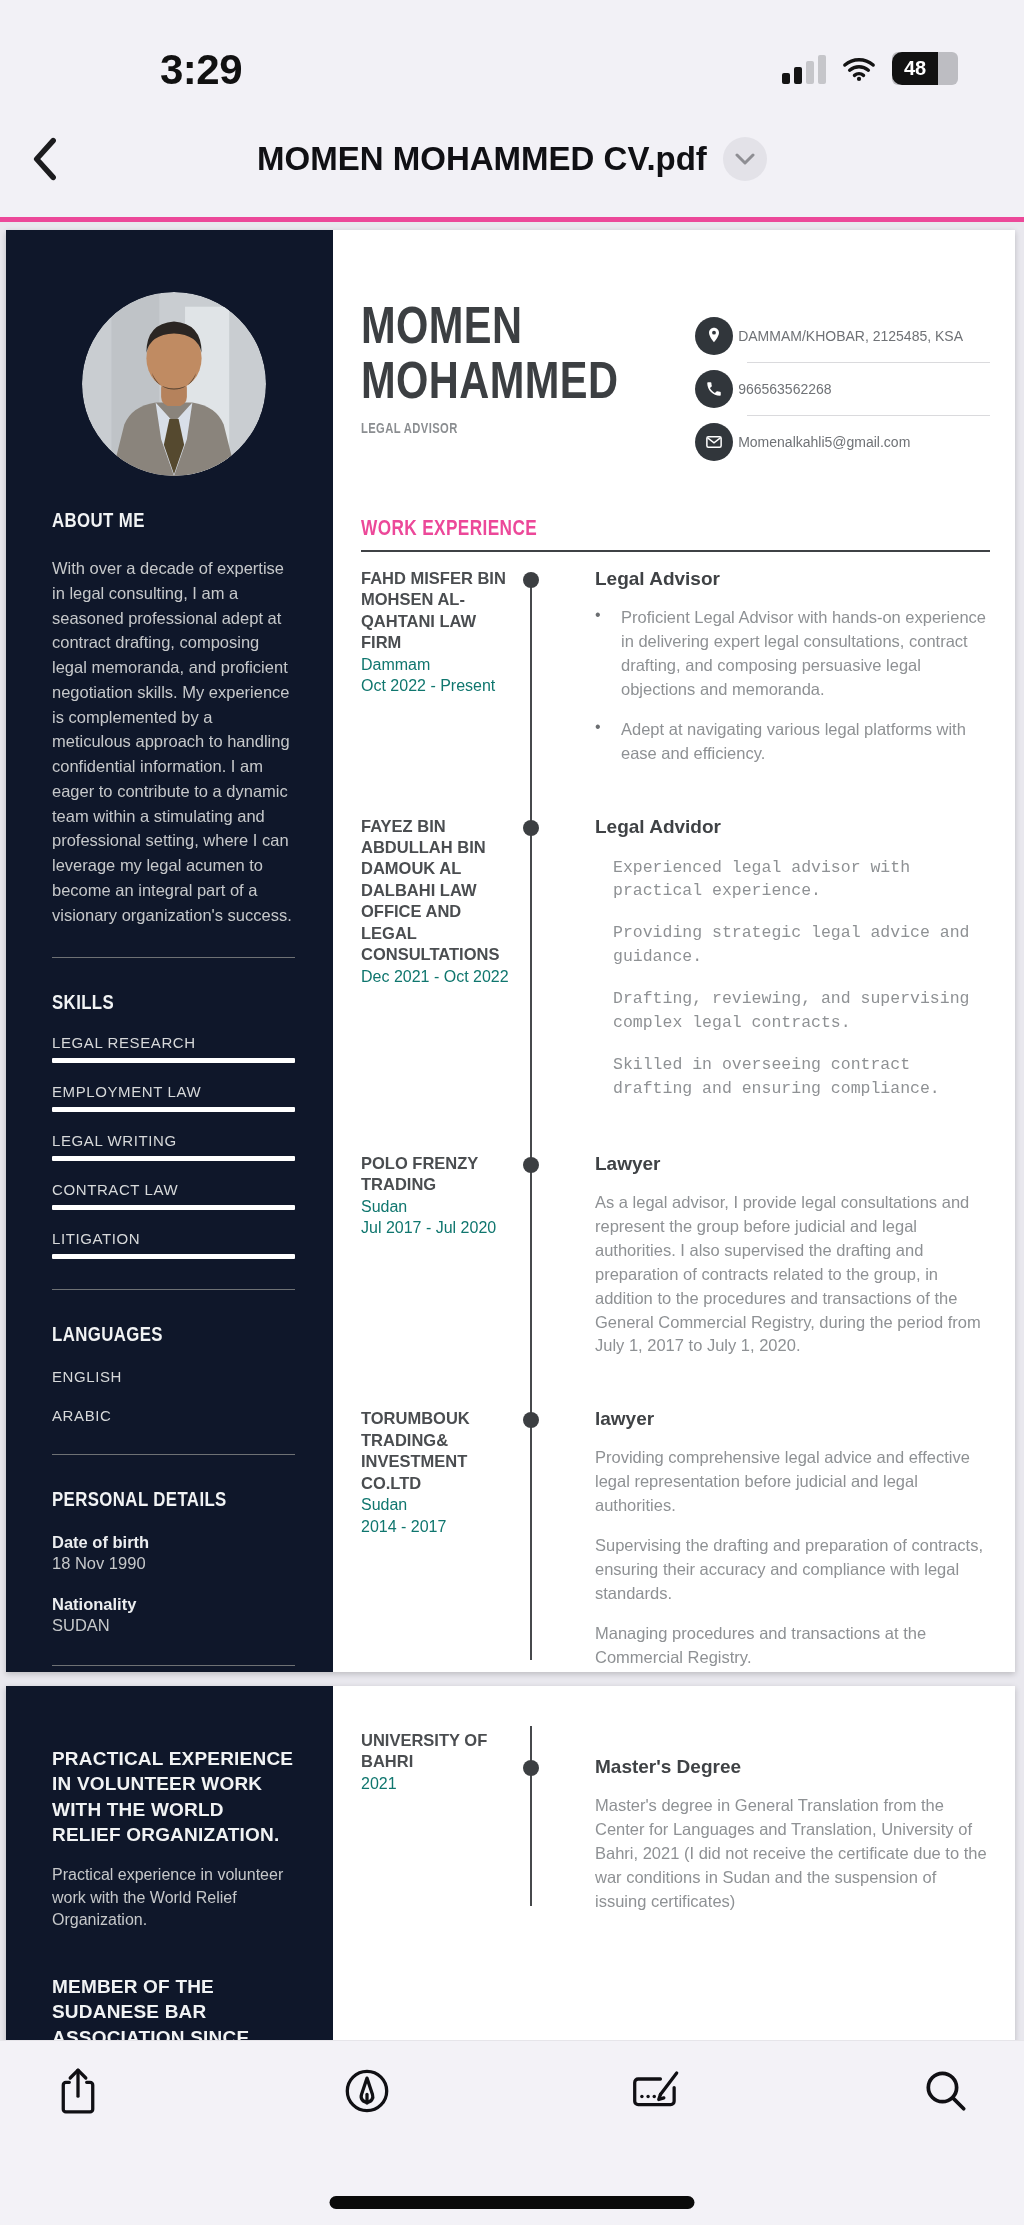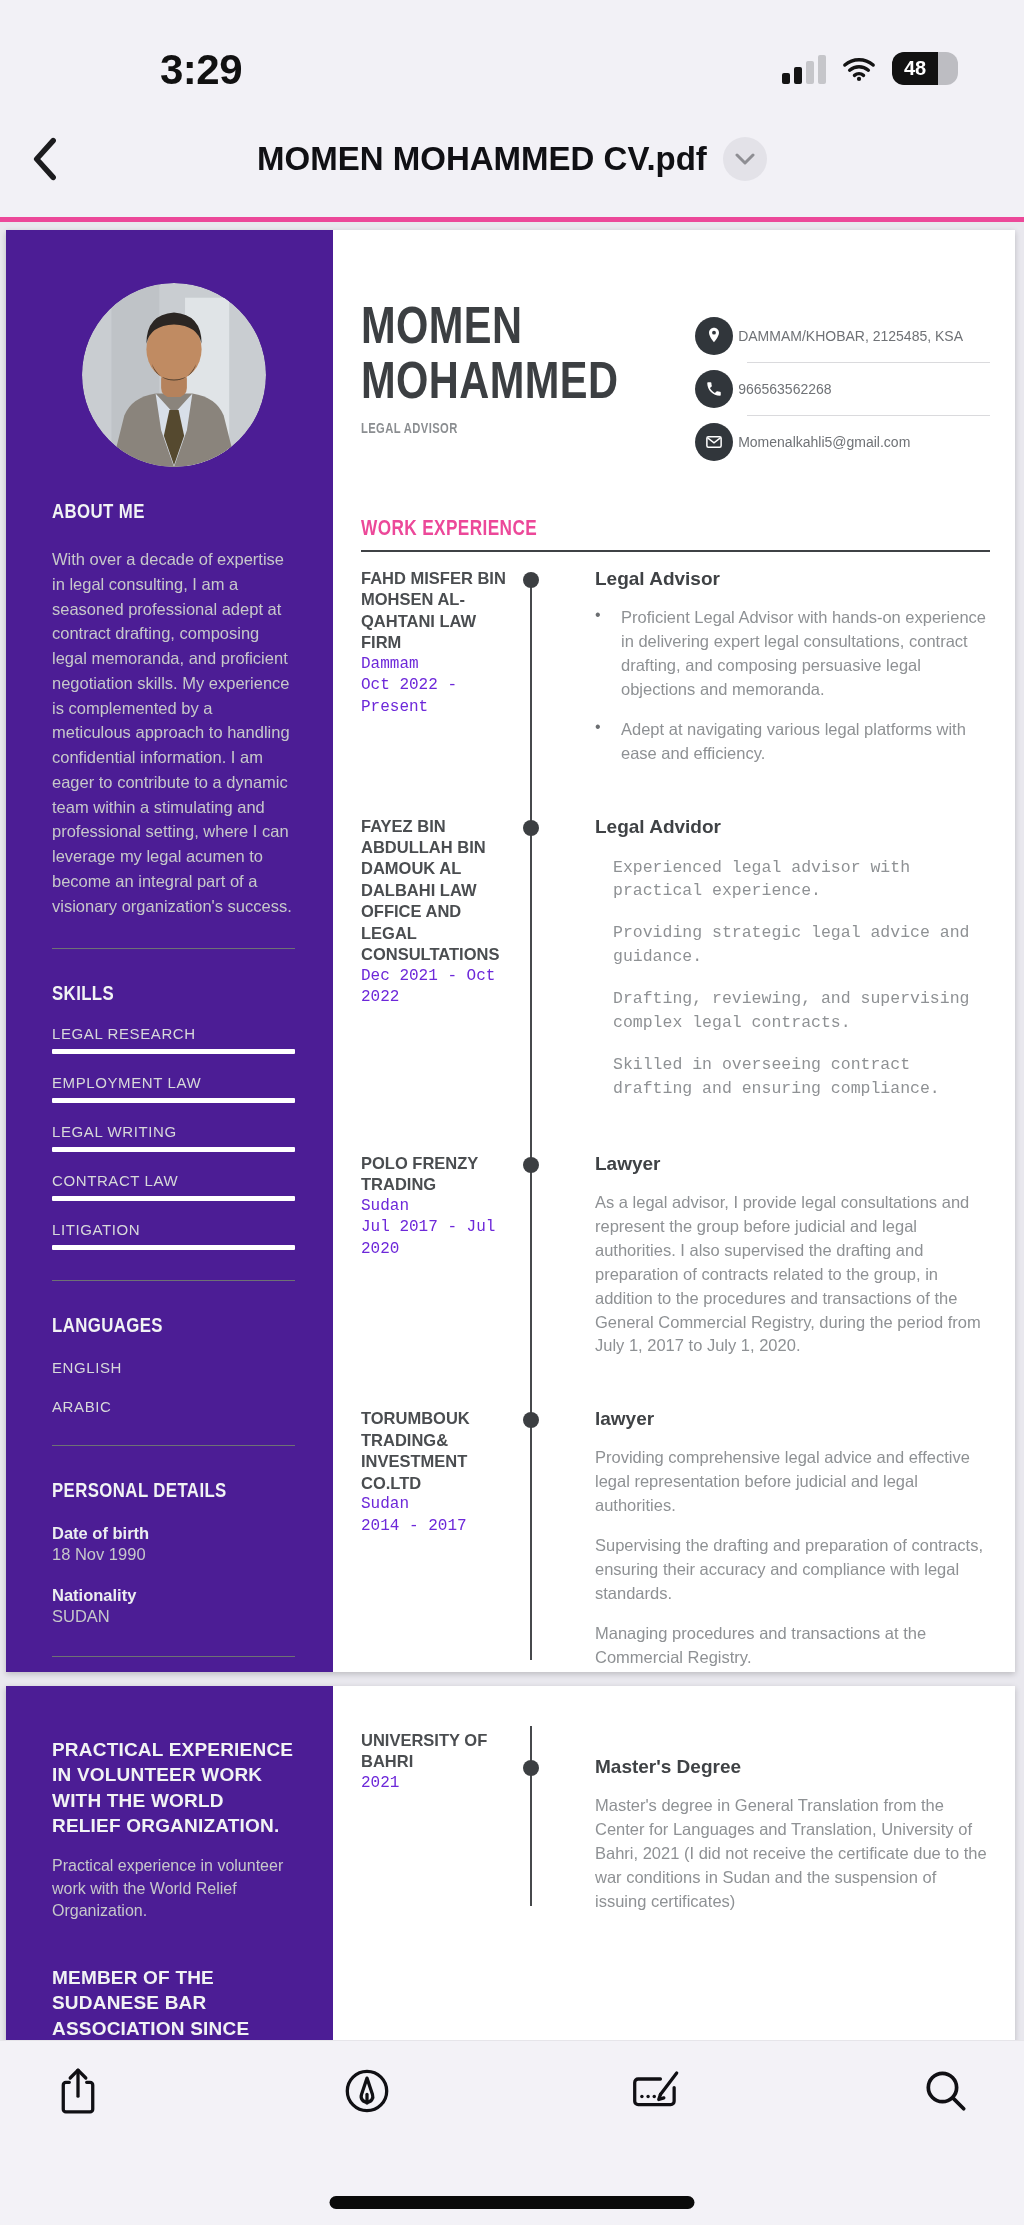"48" .batt { border-radius: 12px -> 6px }
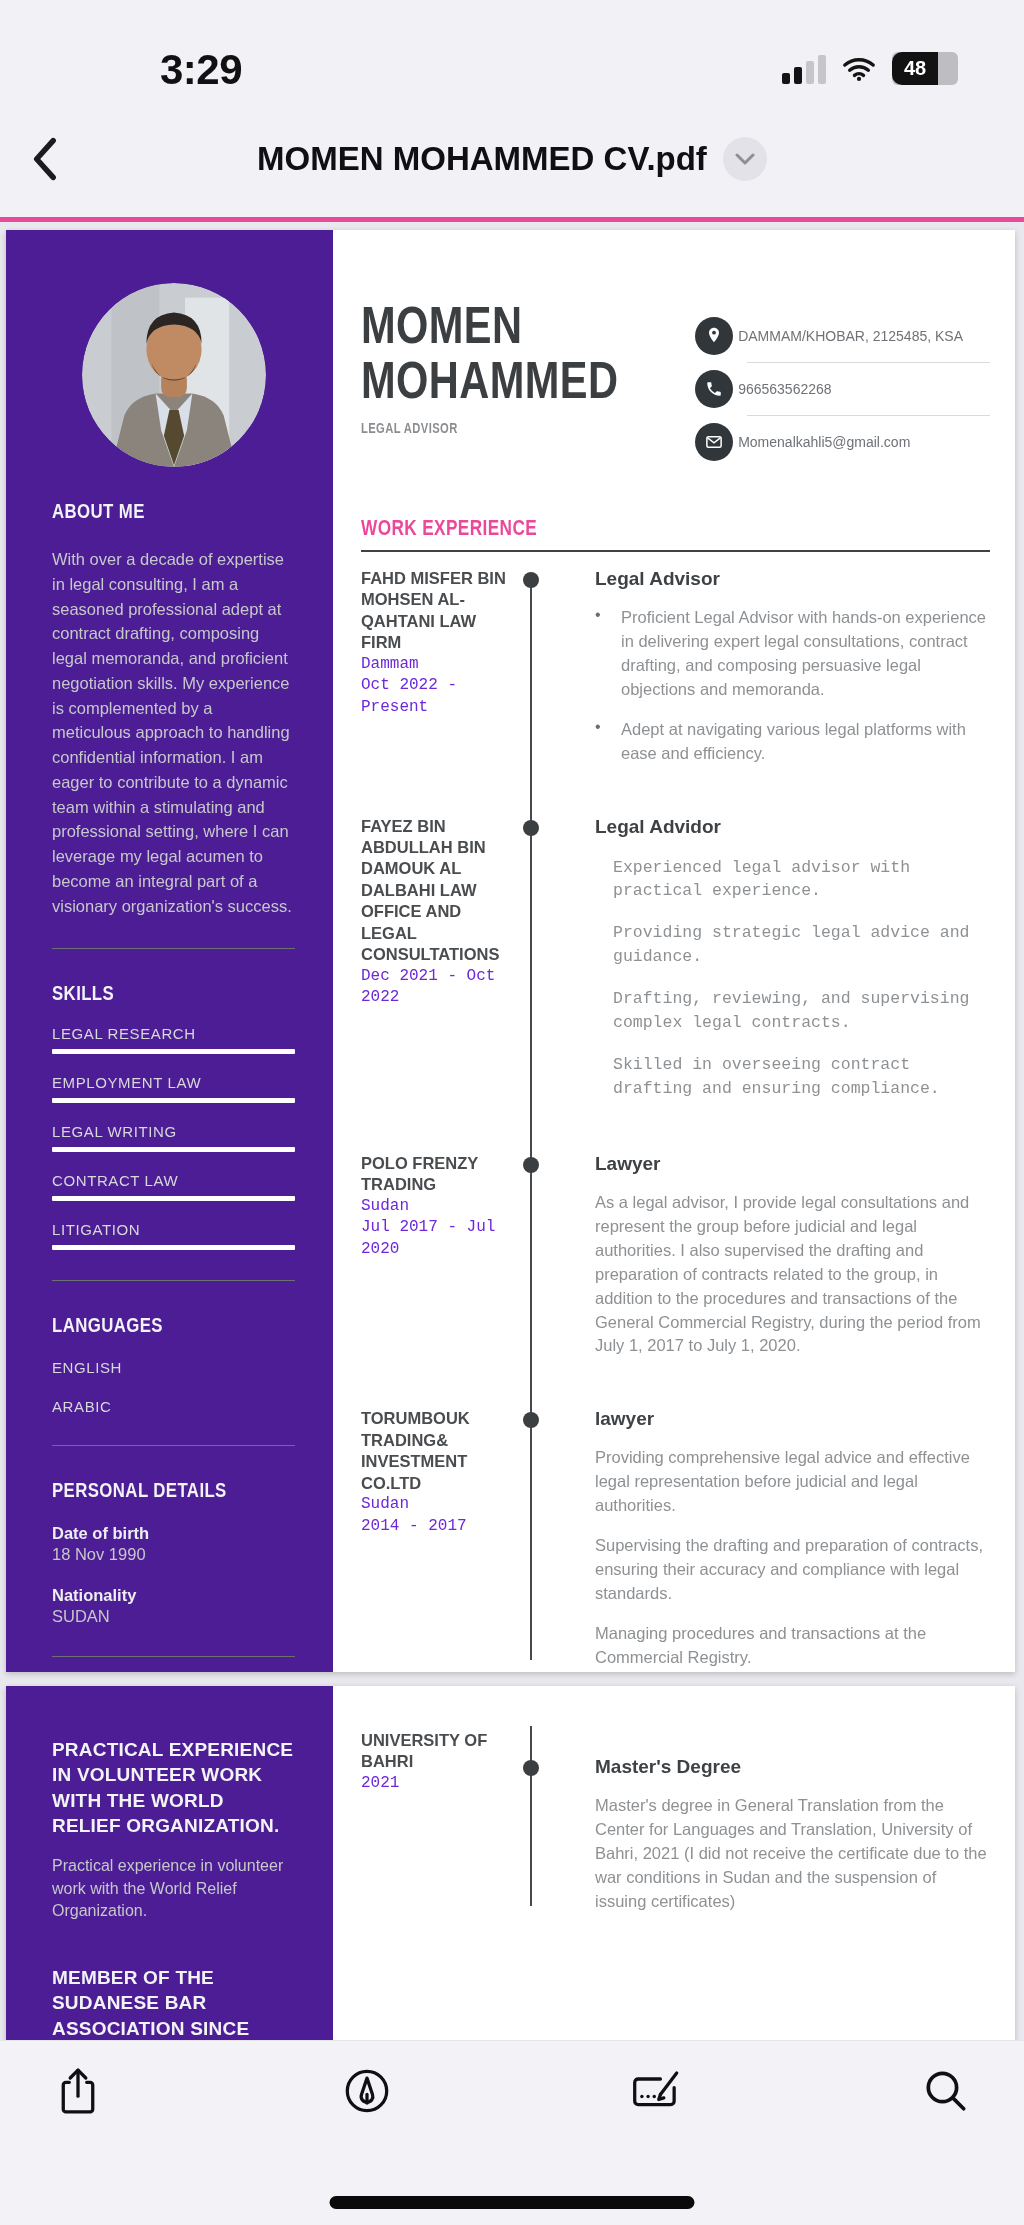"ABOUT ME" .side { background: #4c1d95 -> #0f172a; padding: 5px 38px 0 46px -> 14px 38px 0 46px }
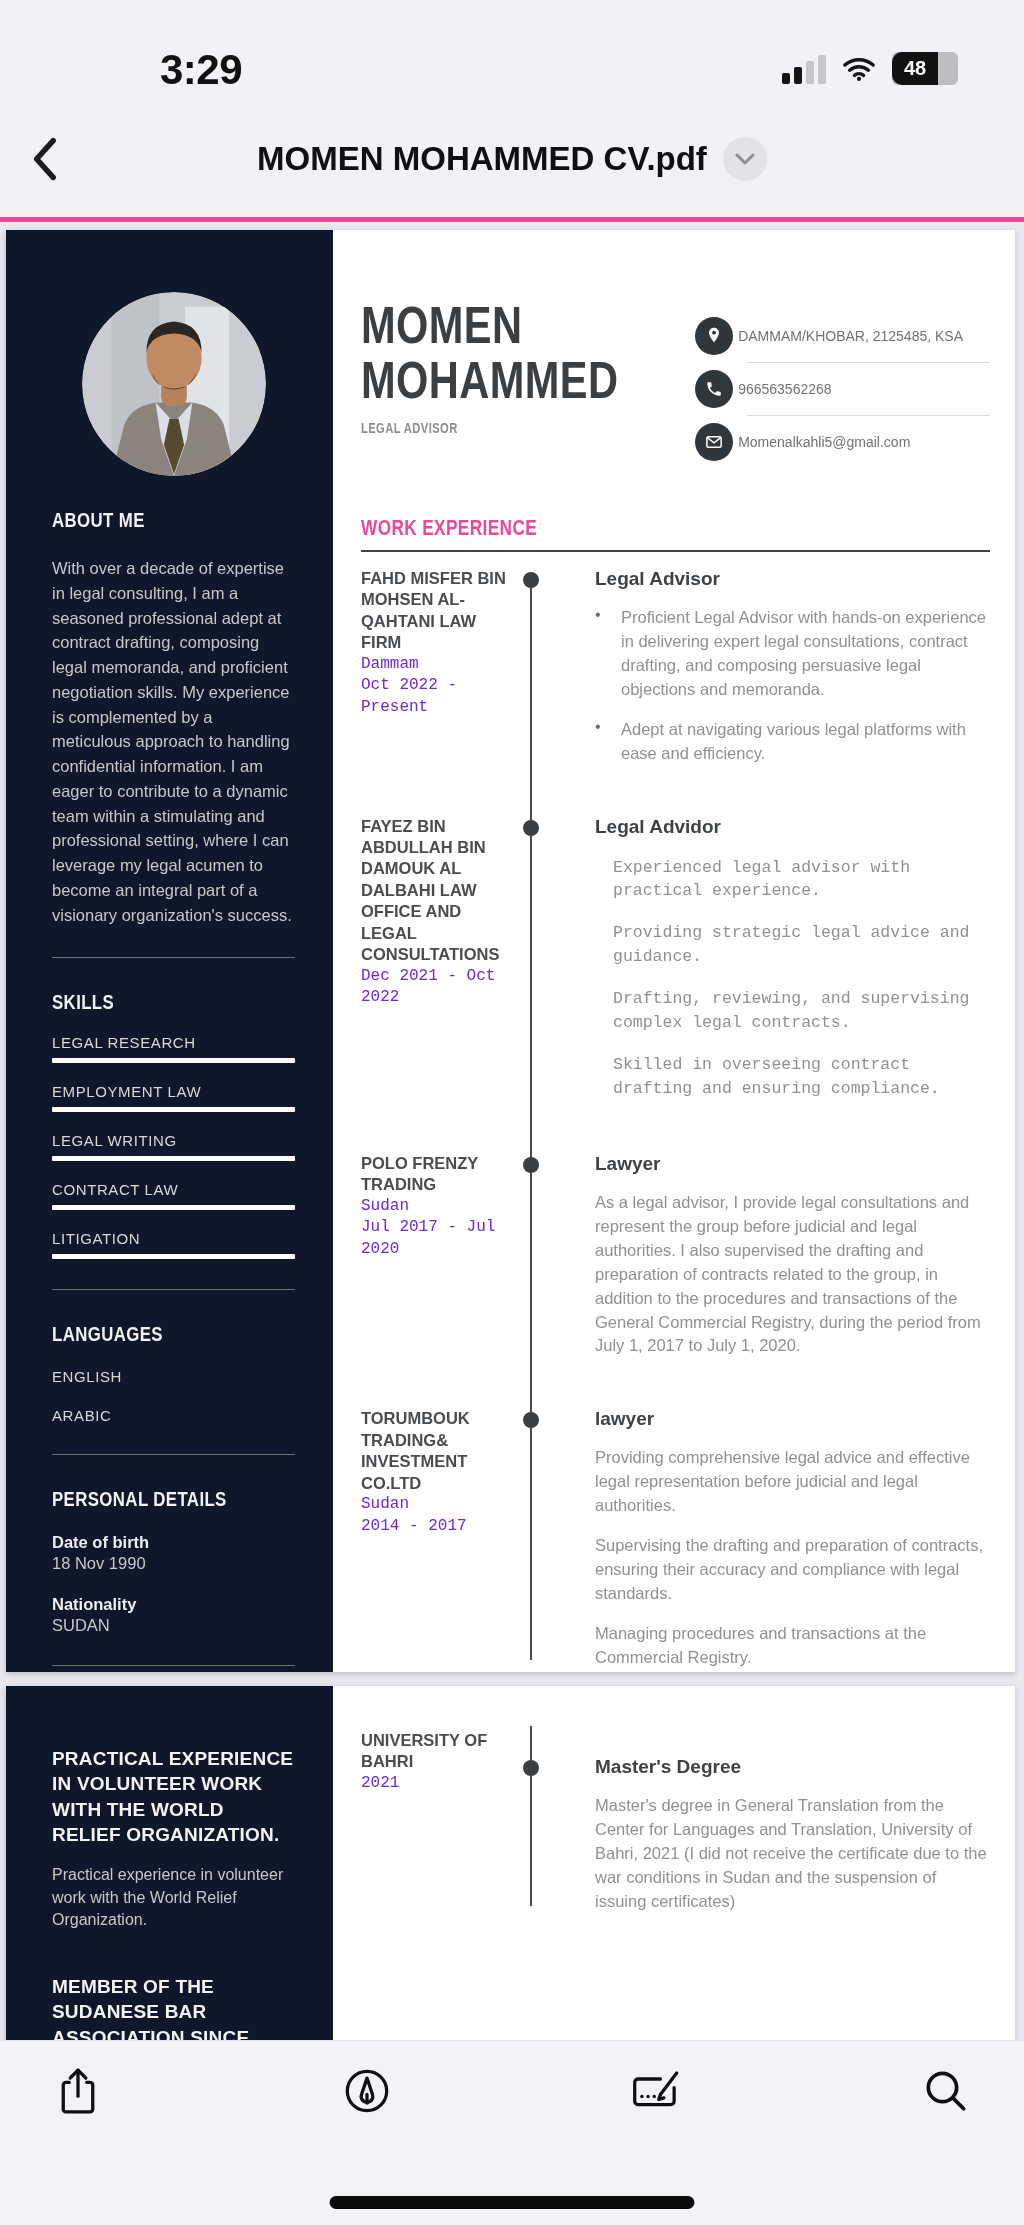"Dammam" .loc, .dates { color: #6d28d9 -> #0f766e; font-family: Liberation Mono, monospace -> none }
